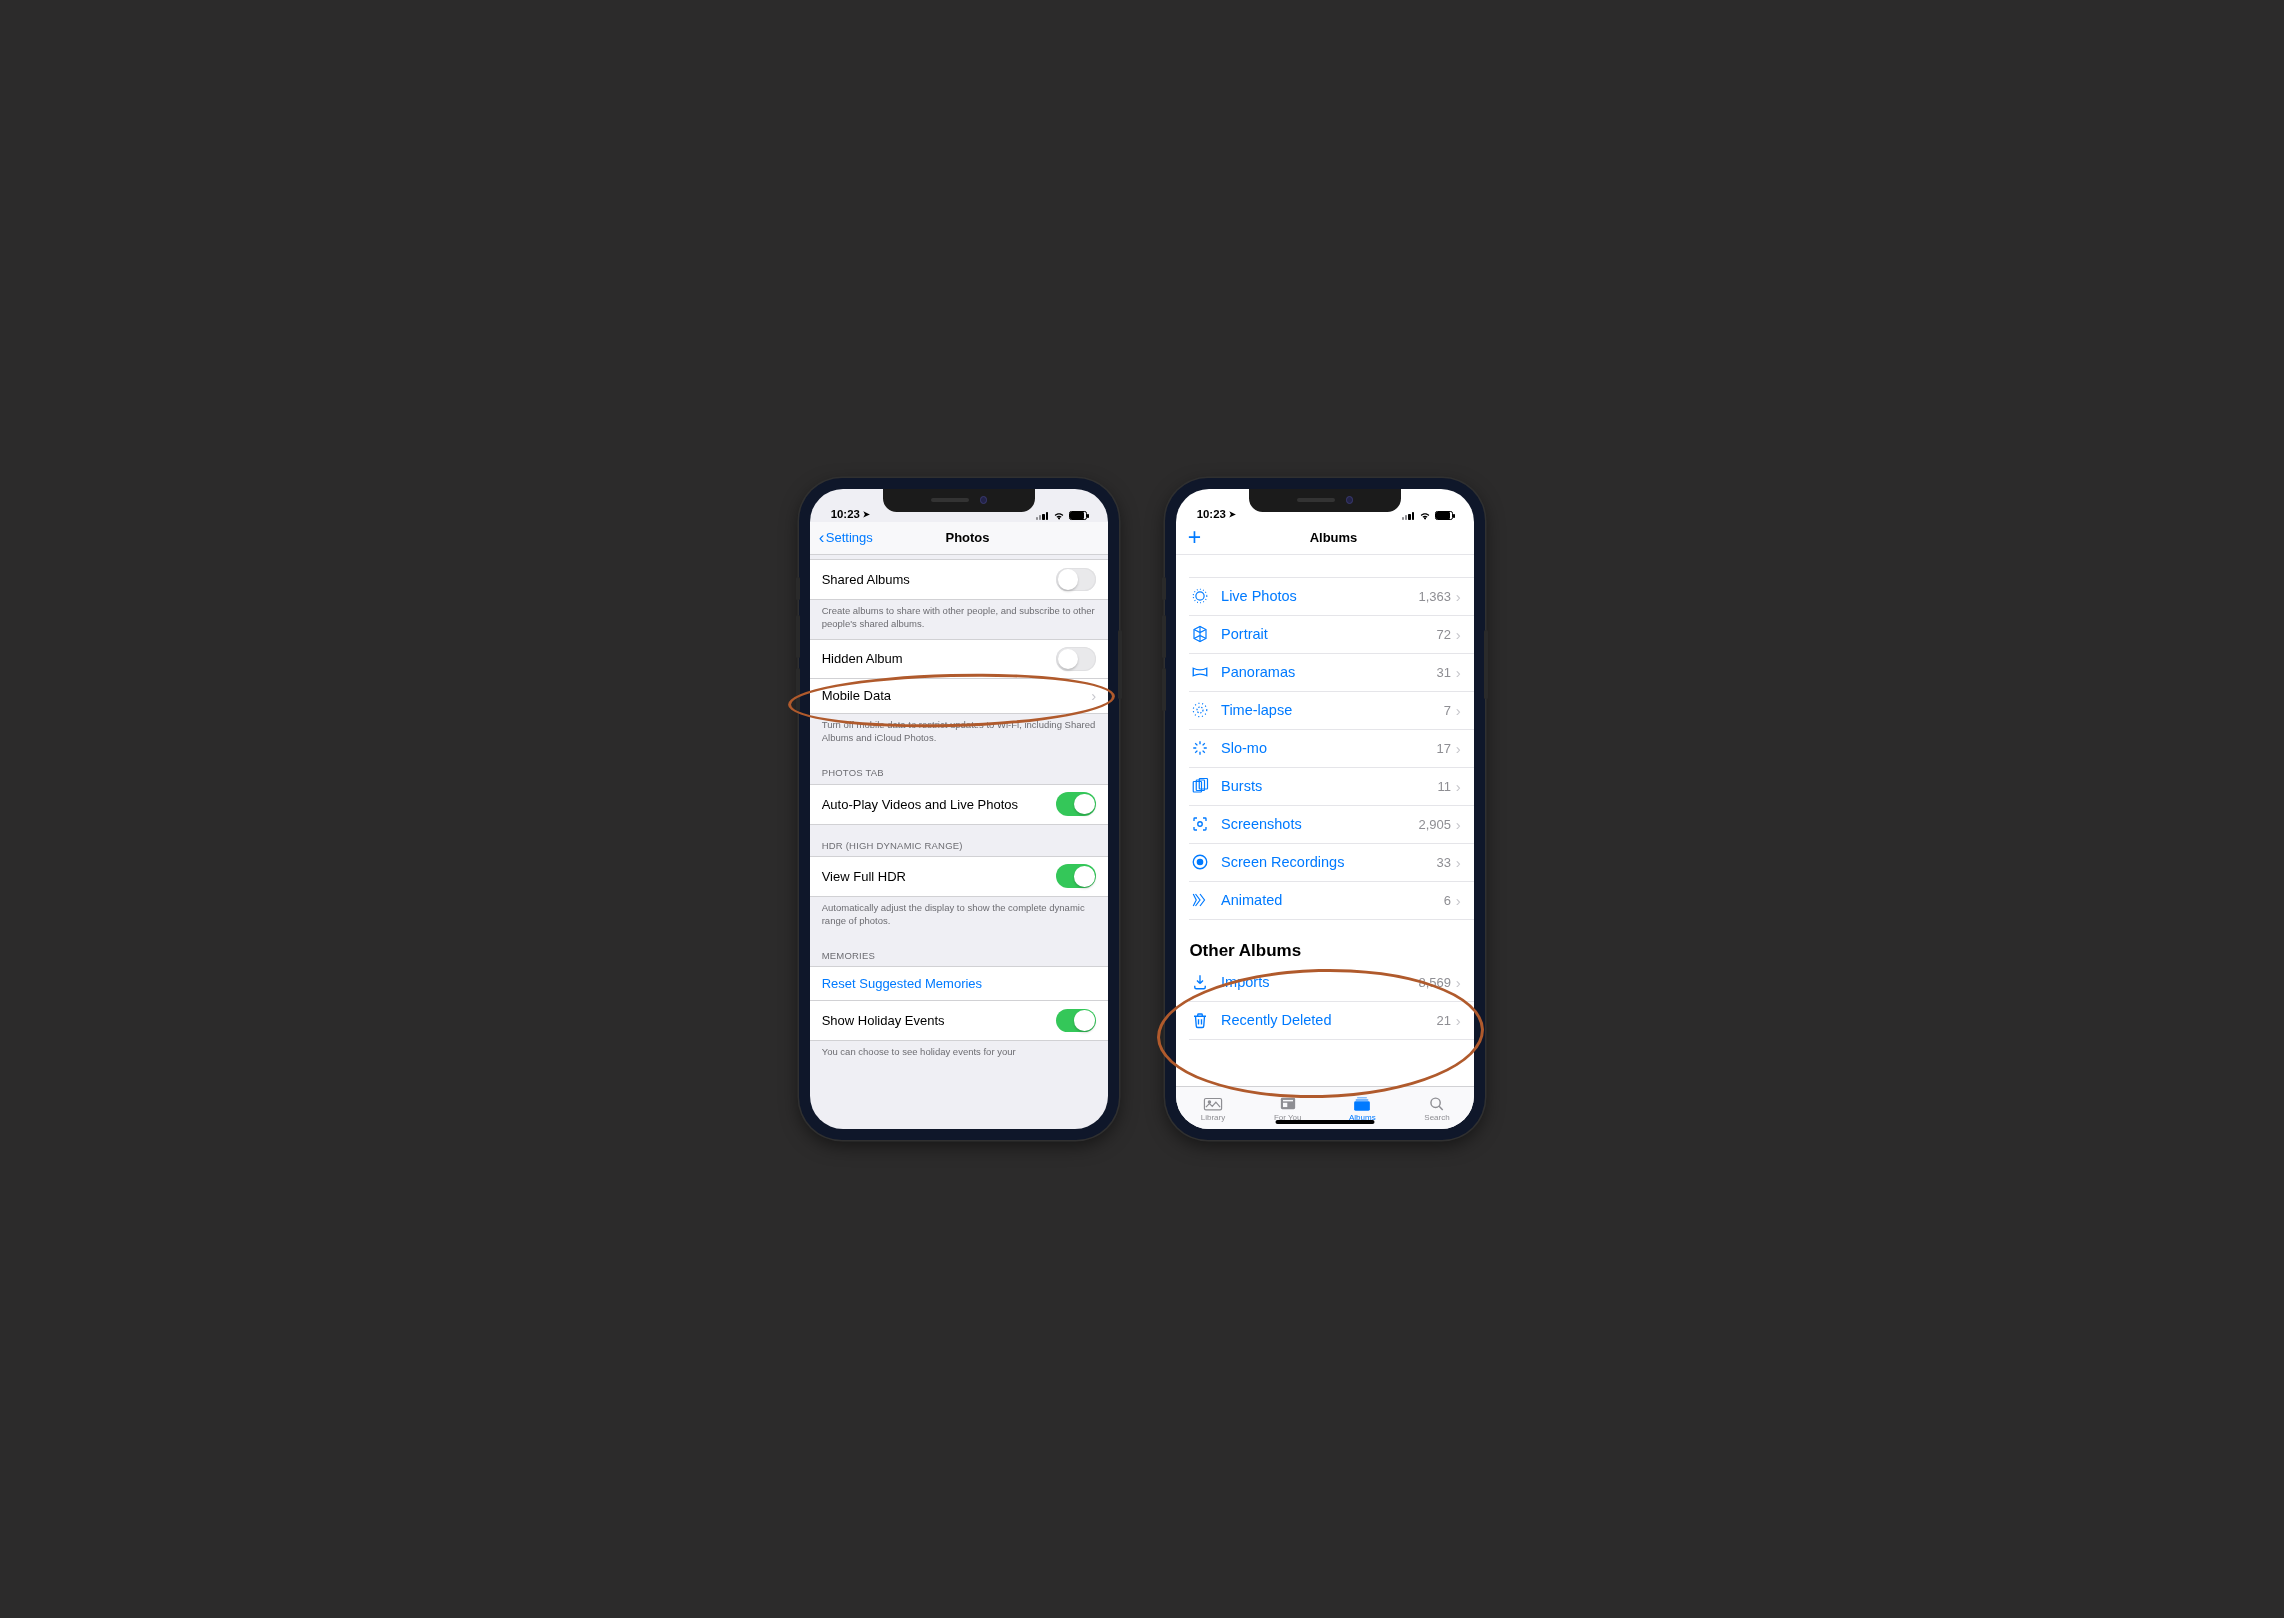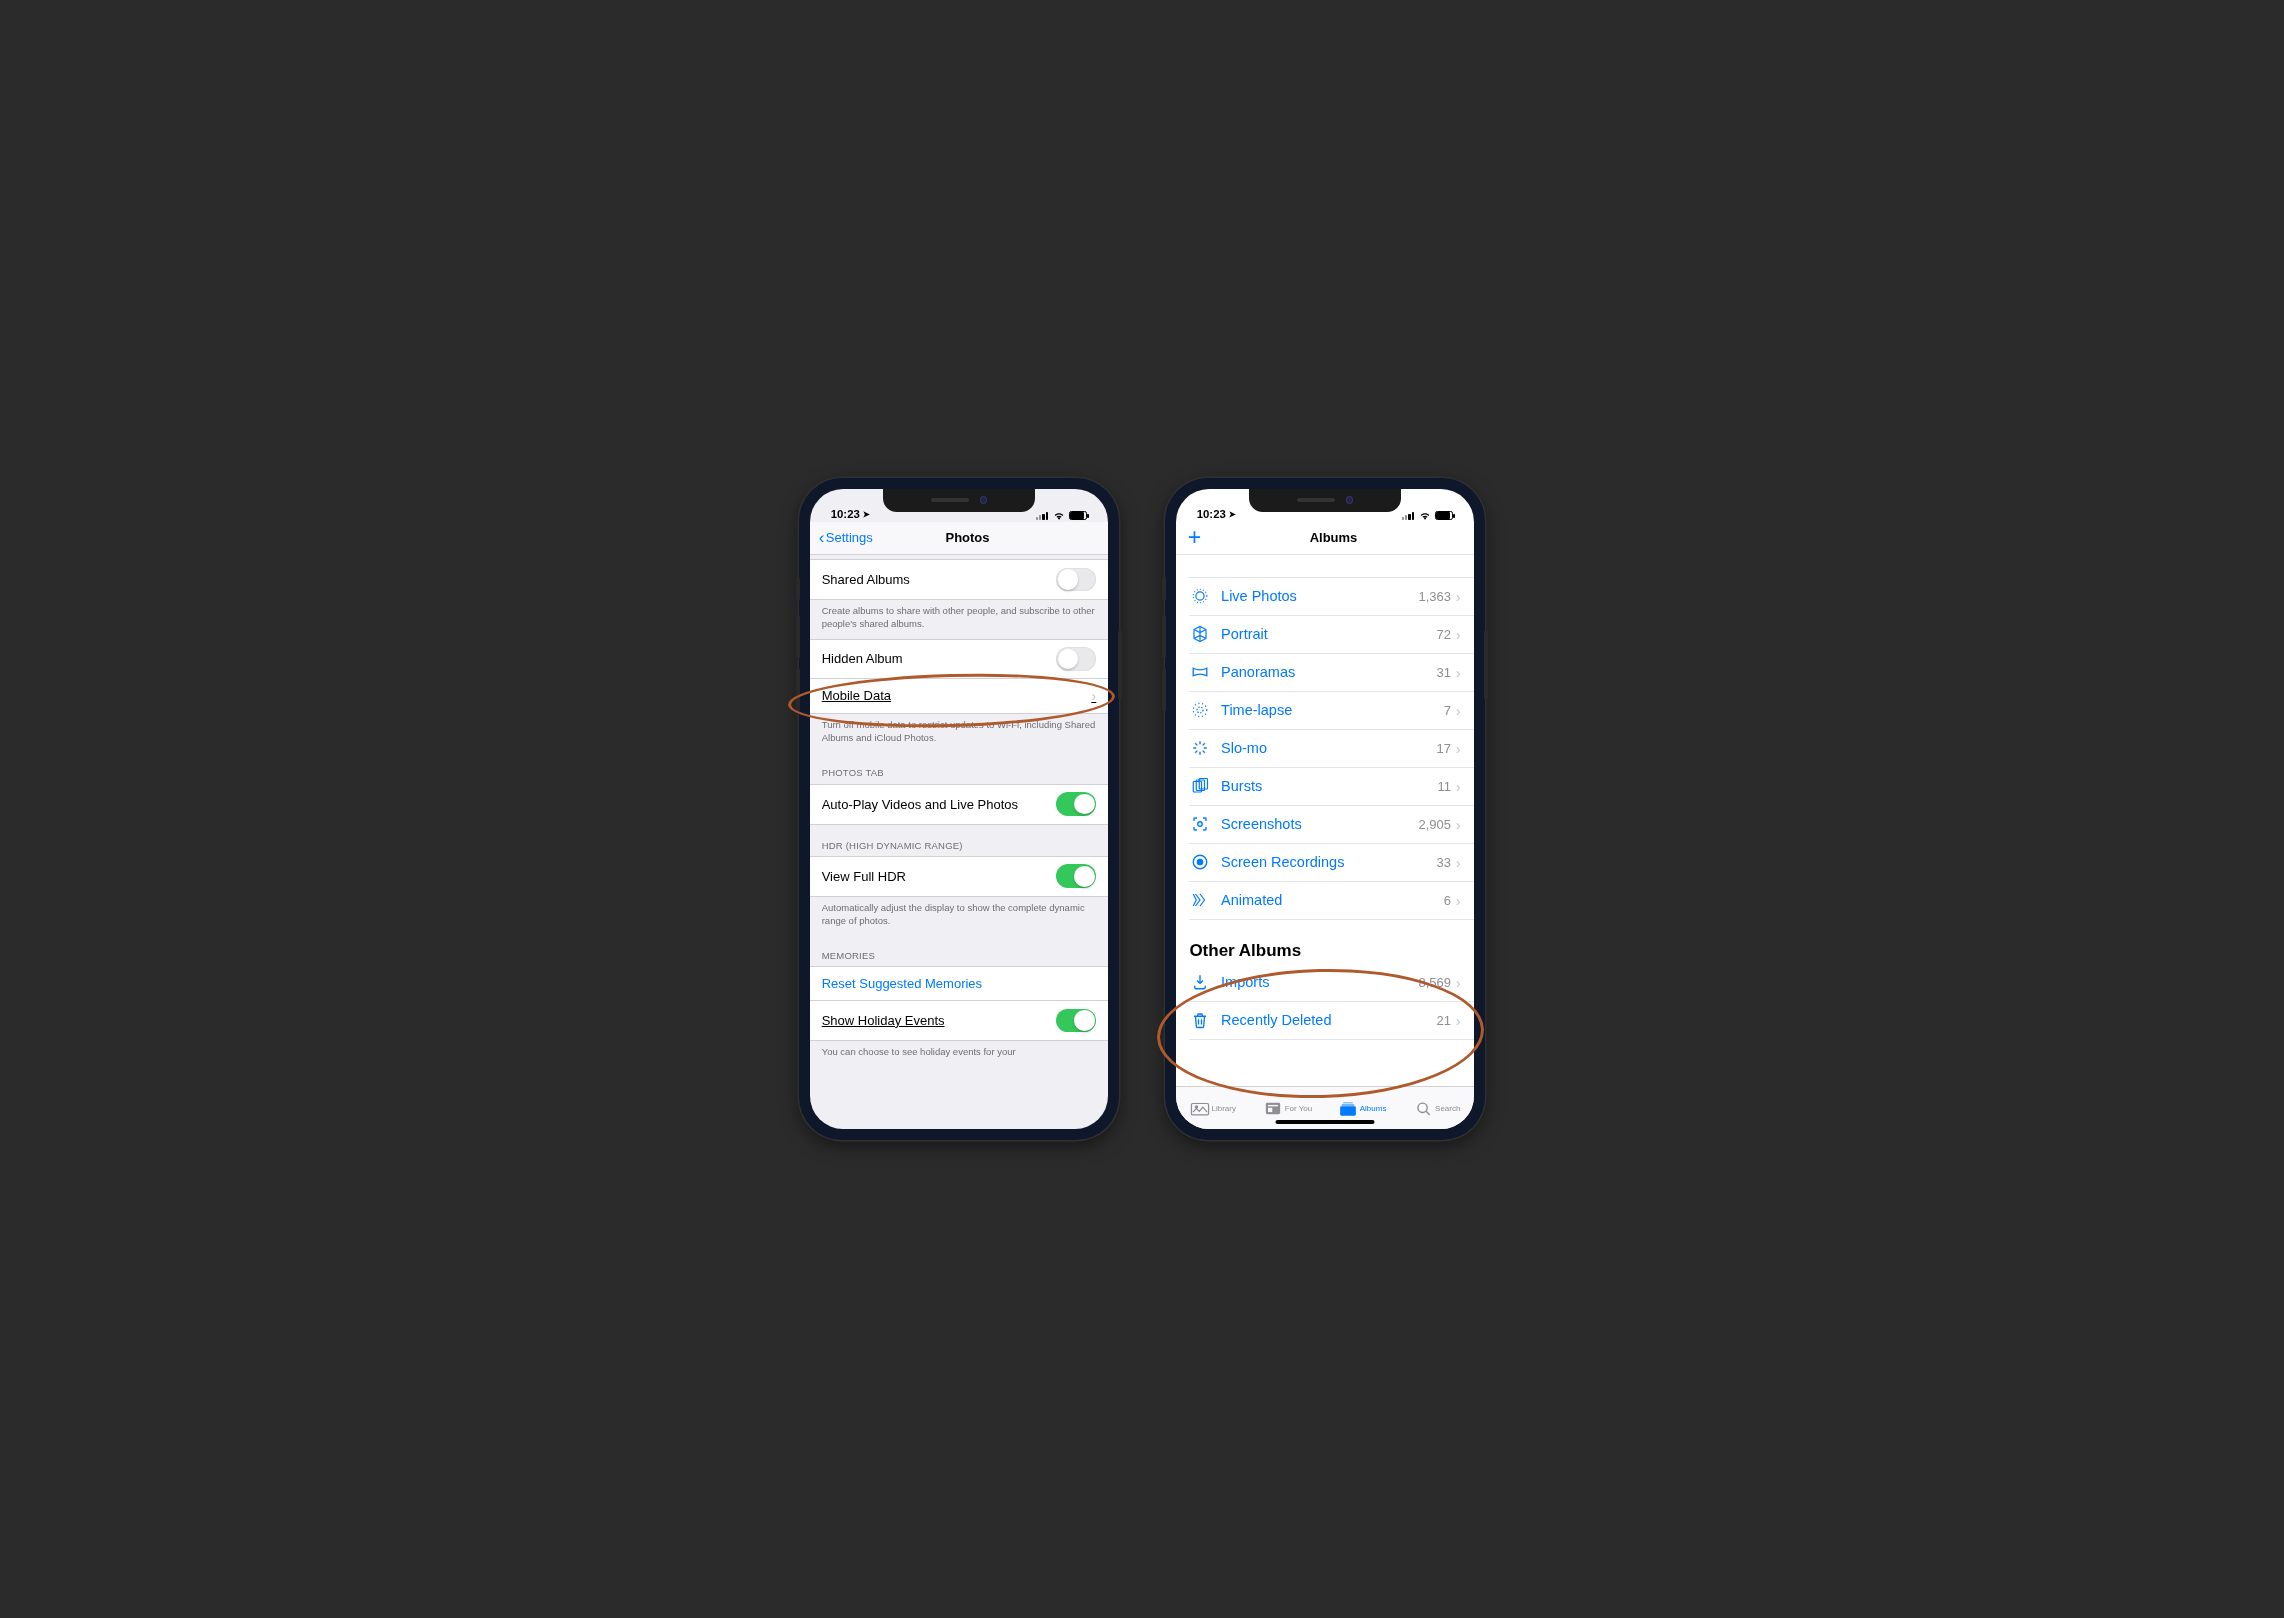"Show Holiday Events" .row + .row { text-decoration: underline -> none }
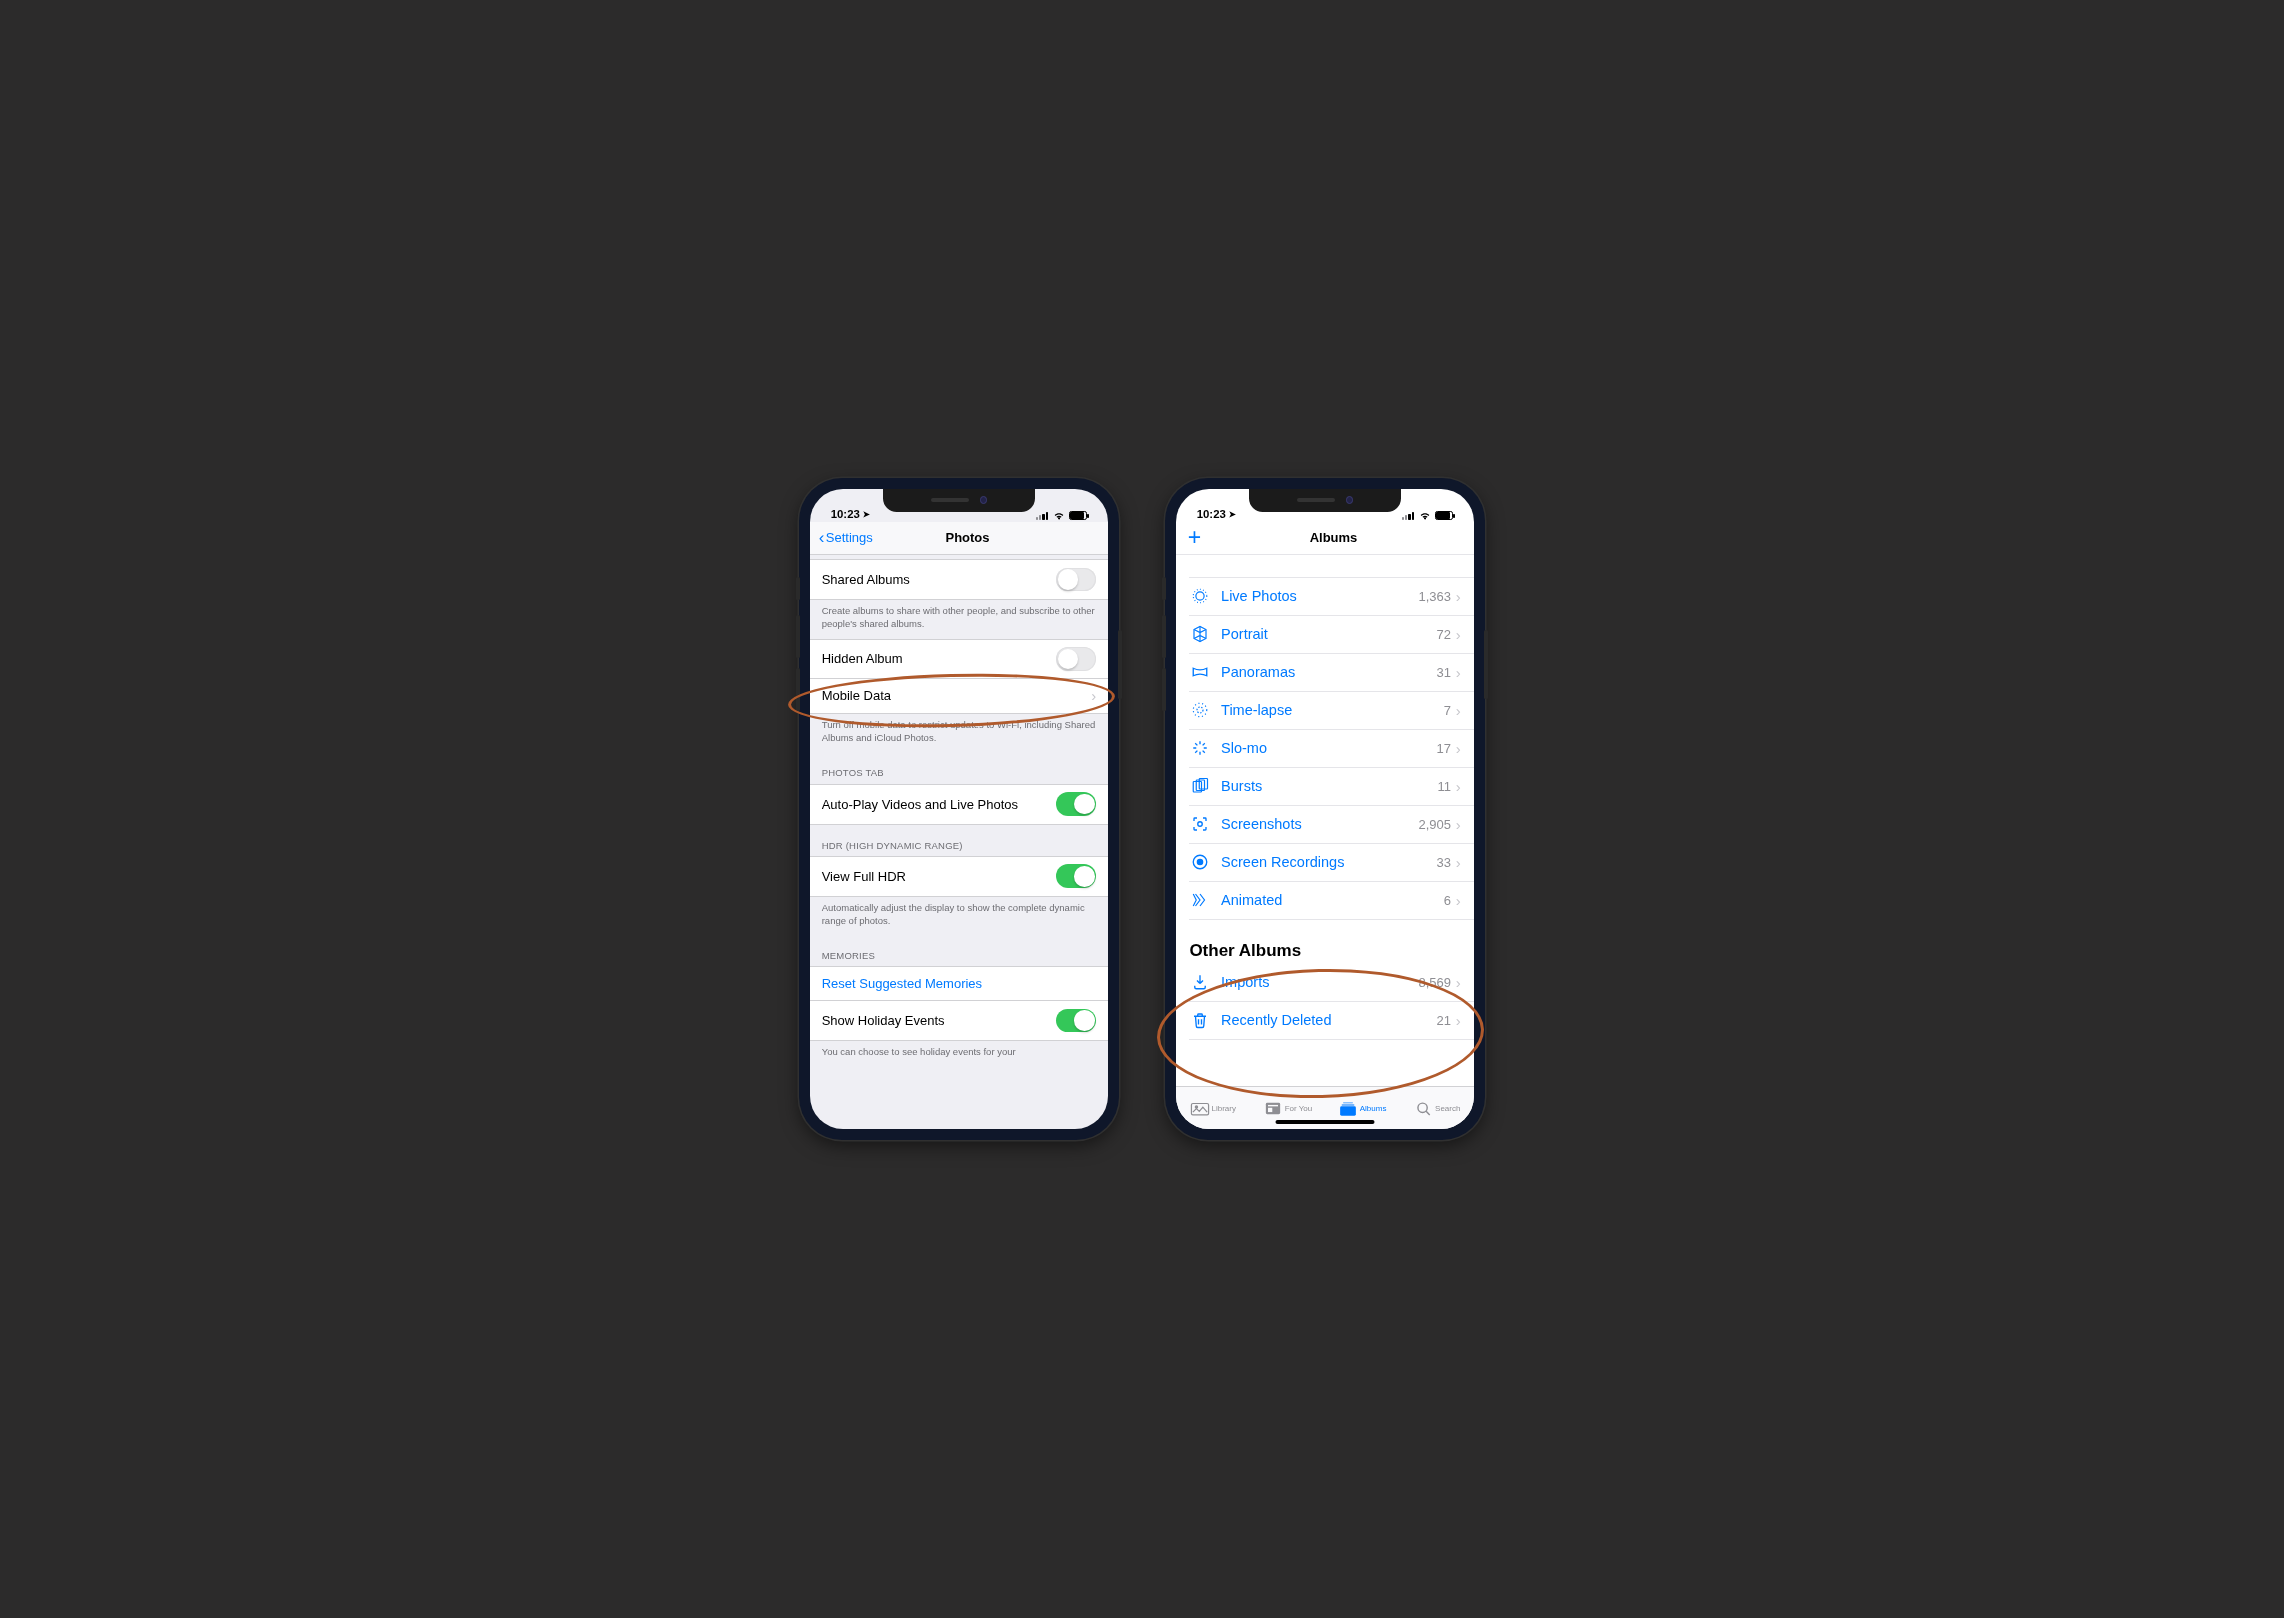"Library" .tab { flex-direction: row -> column }
